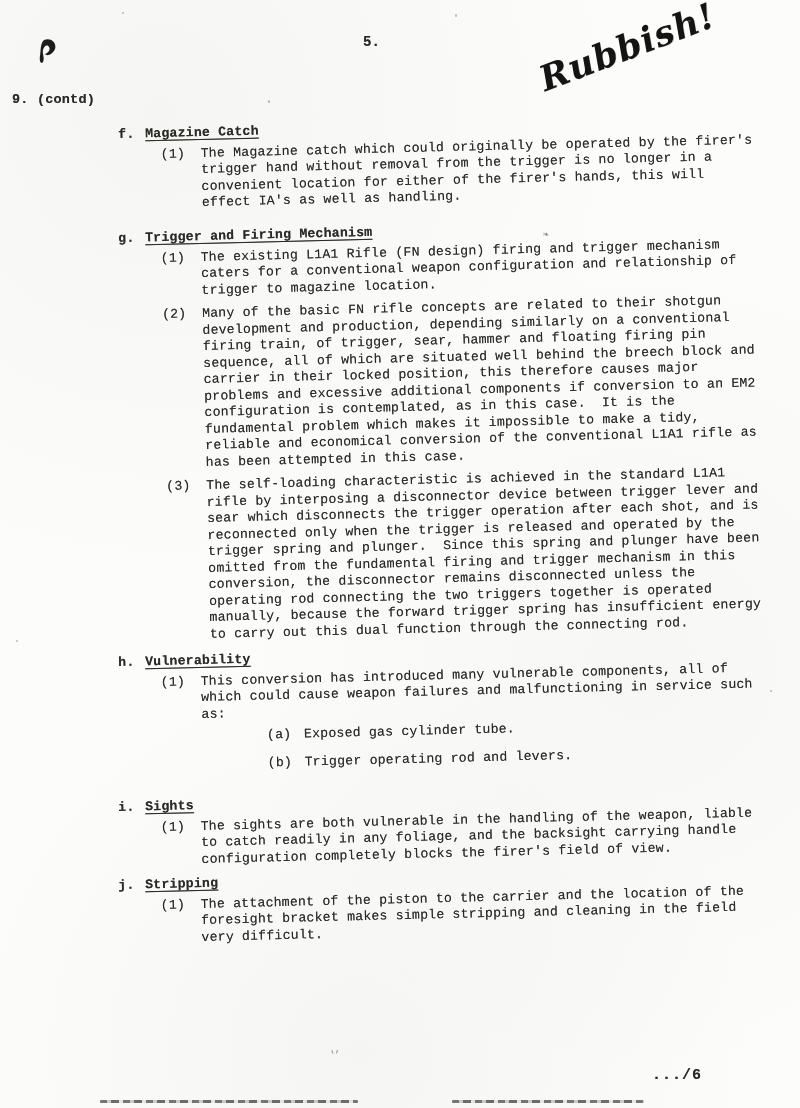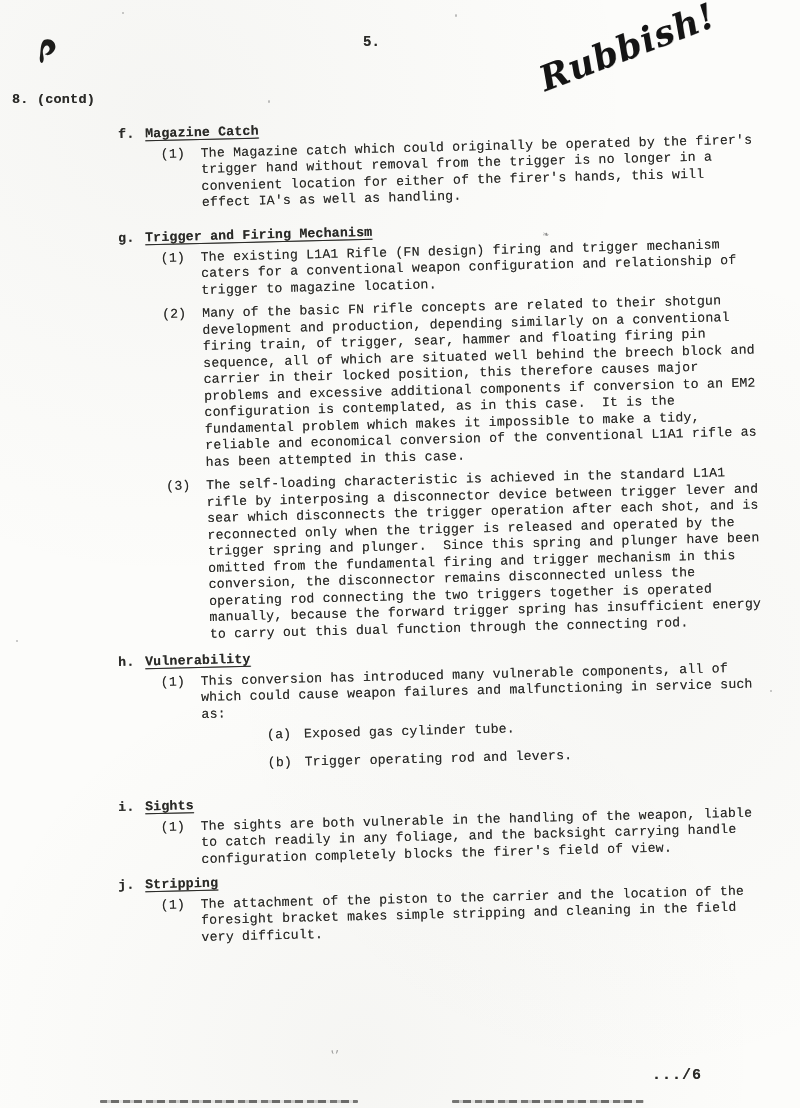"8. (contd)" div.contd { text: 8 -> 9 }
